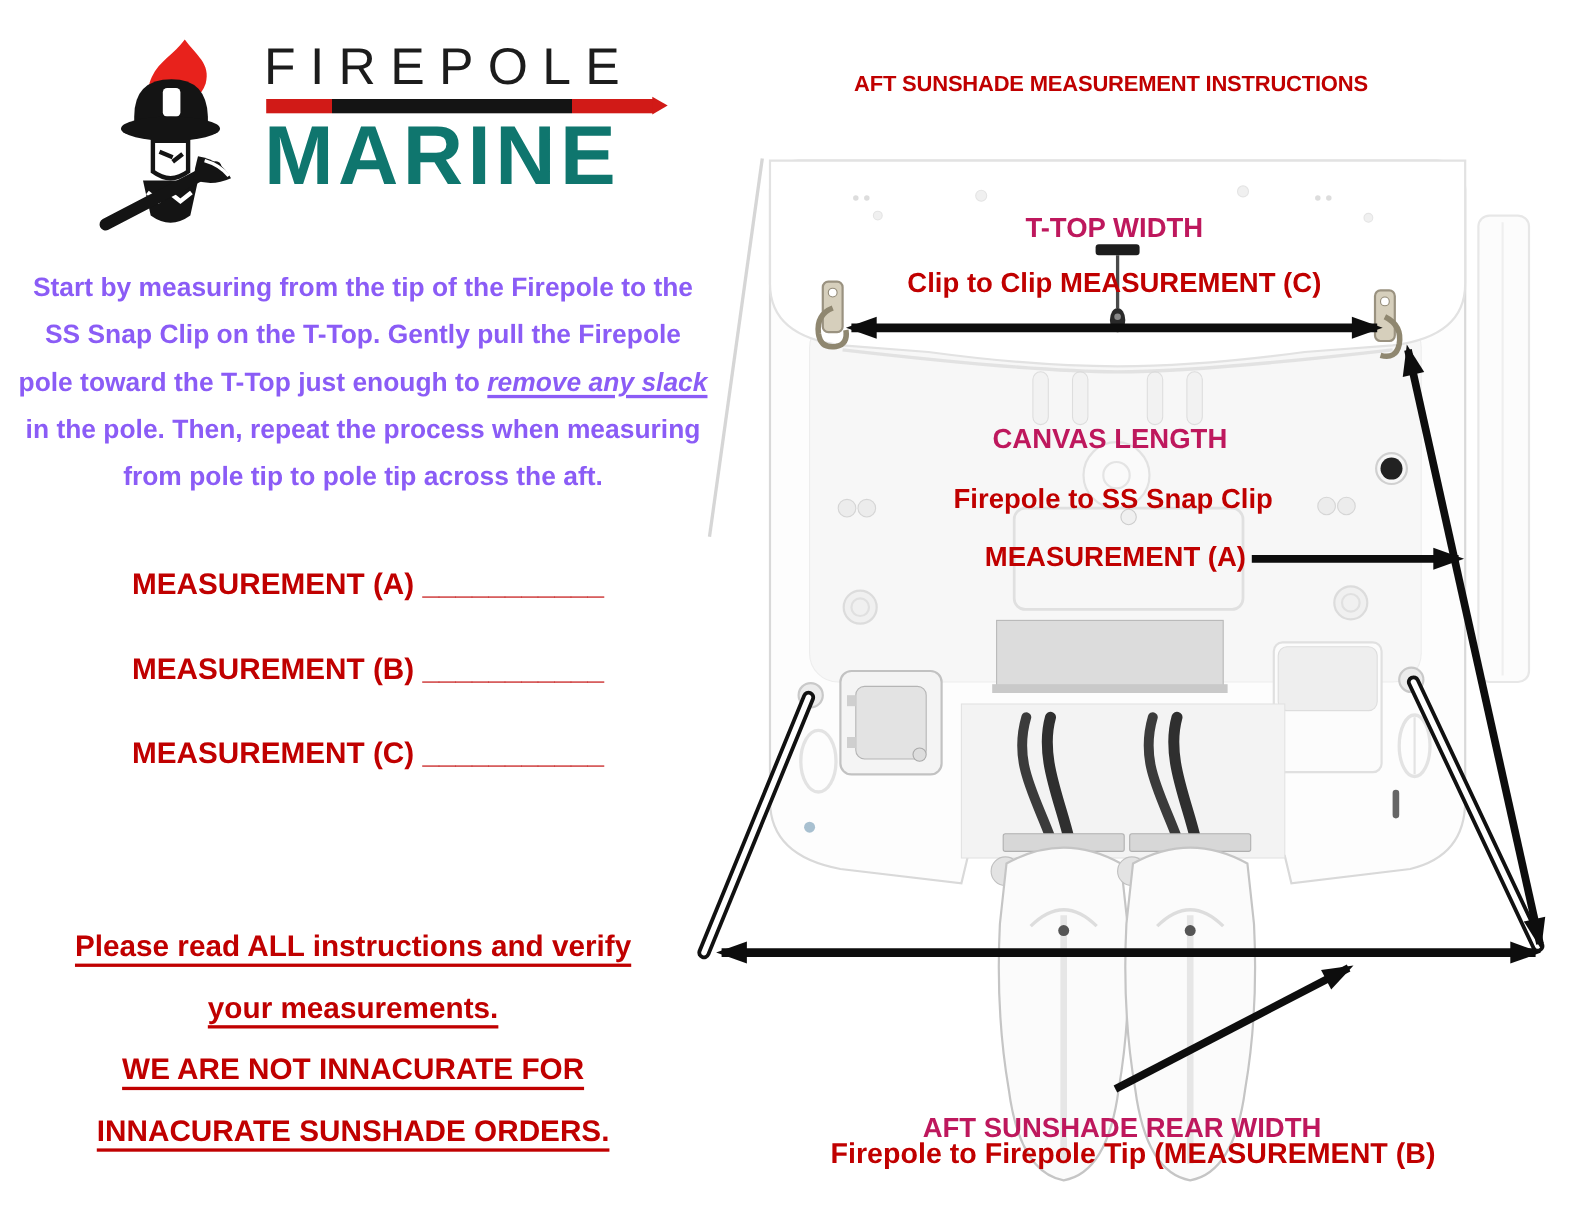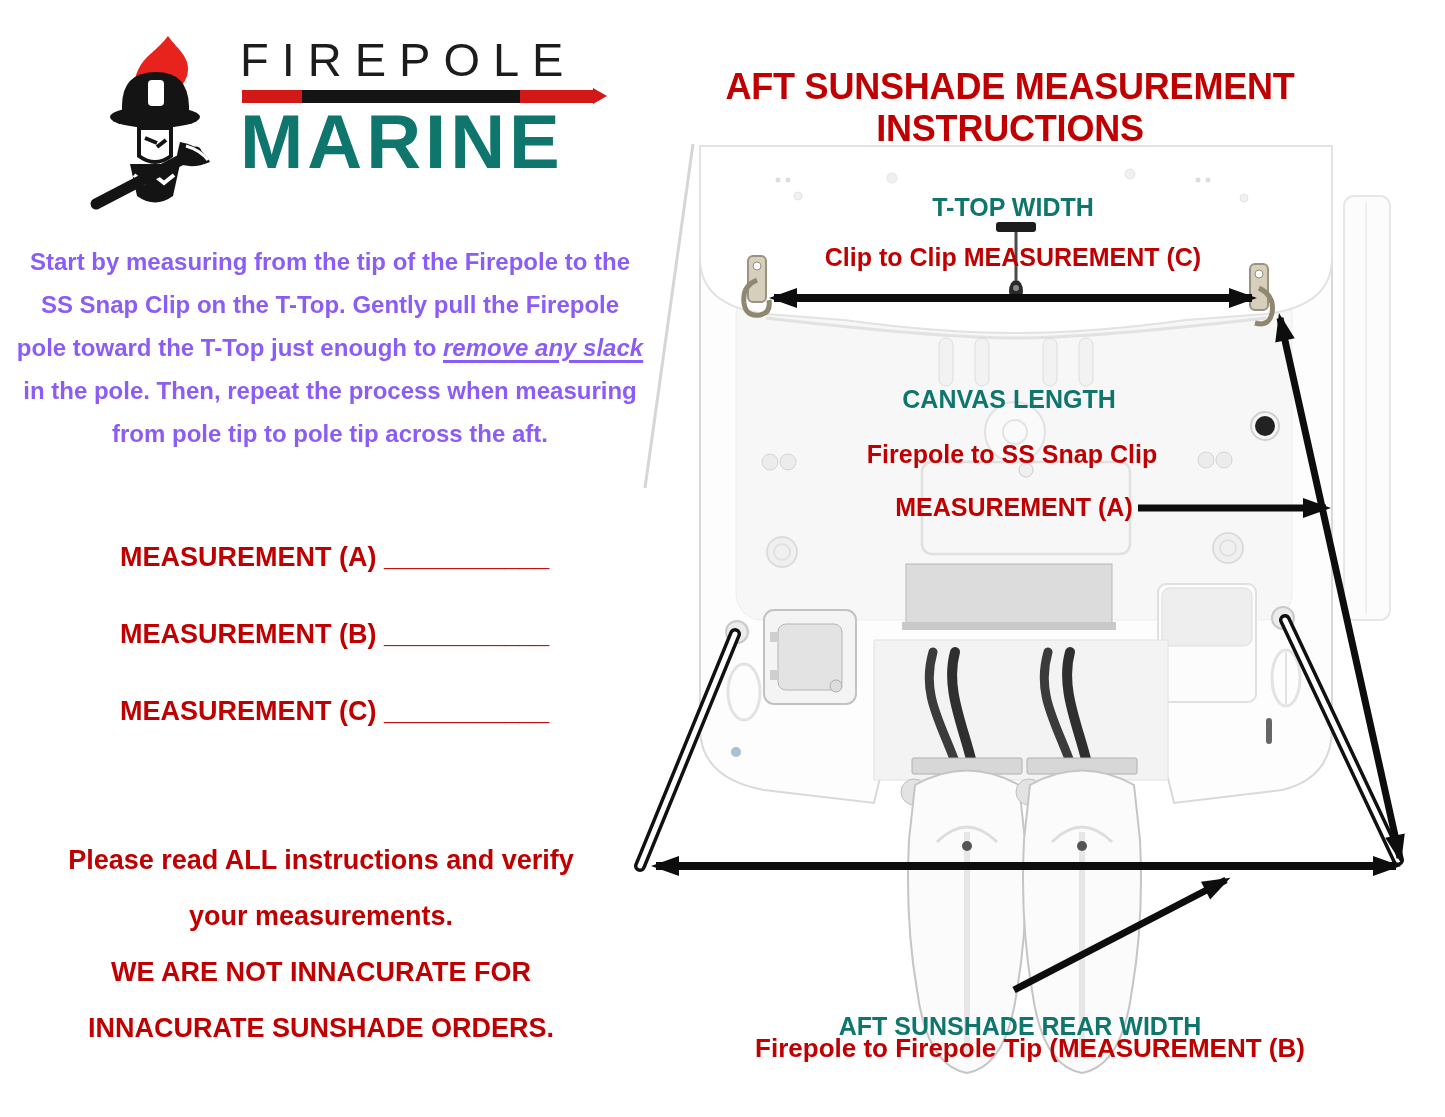"AFT SUNSHADE MEASUREMENT INSTRUCTIONS" .title { font-size: 36px -> 20px }
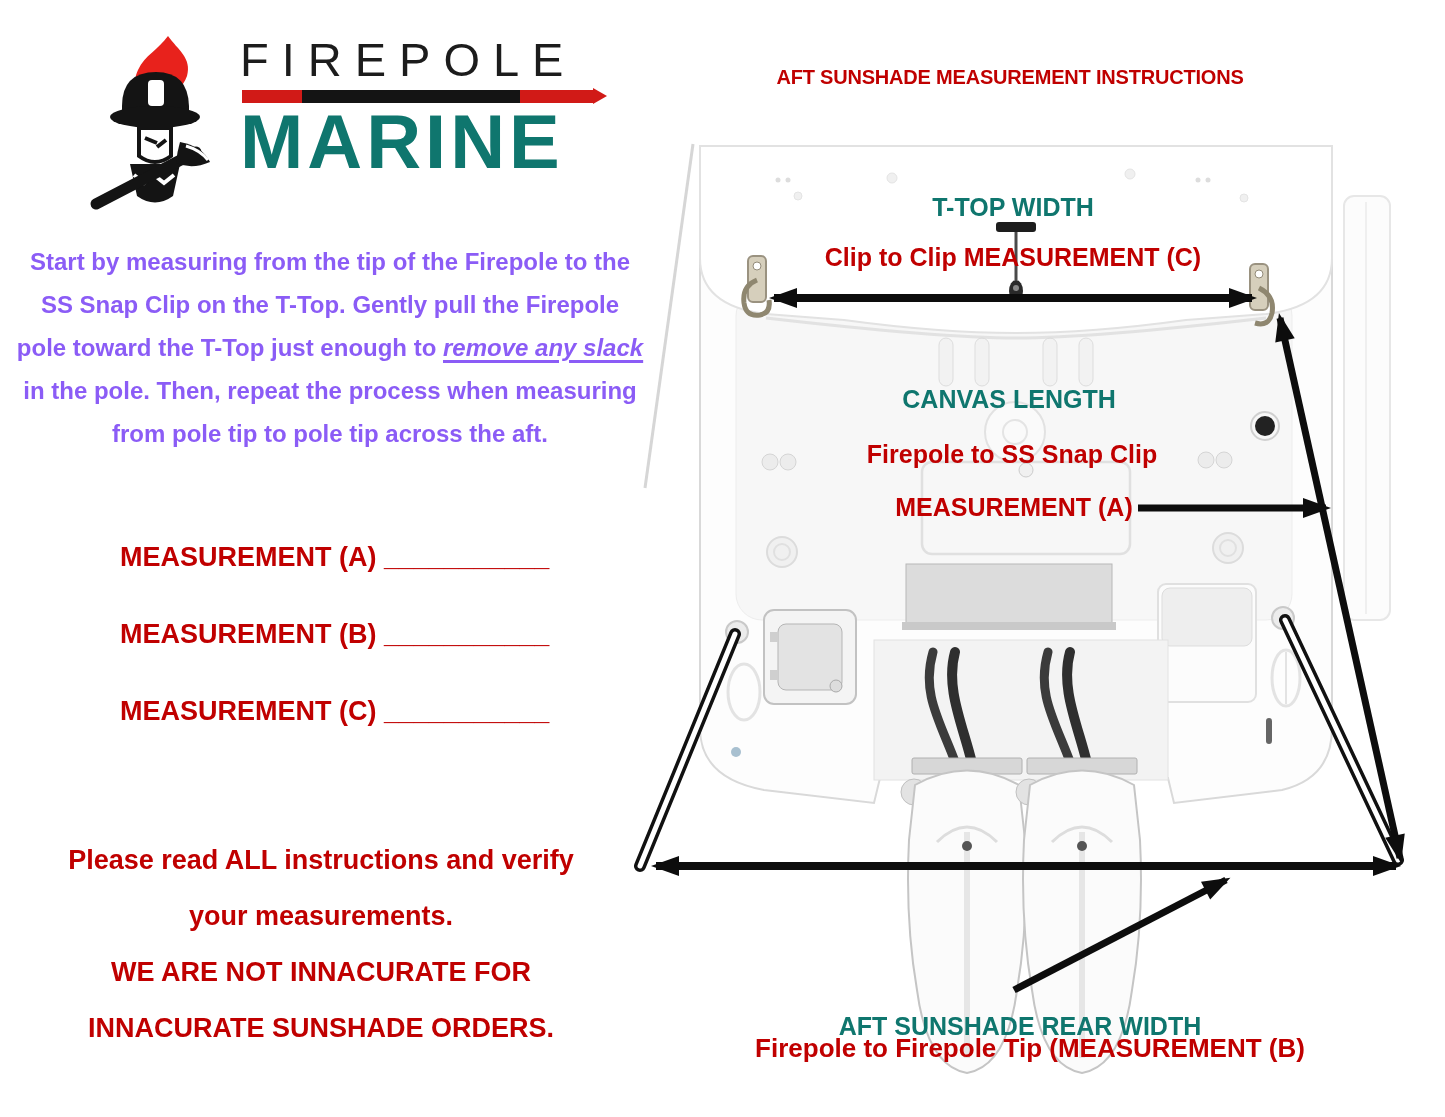"T-TOP WIDTH" .dlabel.black { color: #0f766e -> #be185d }
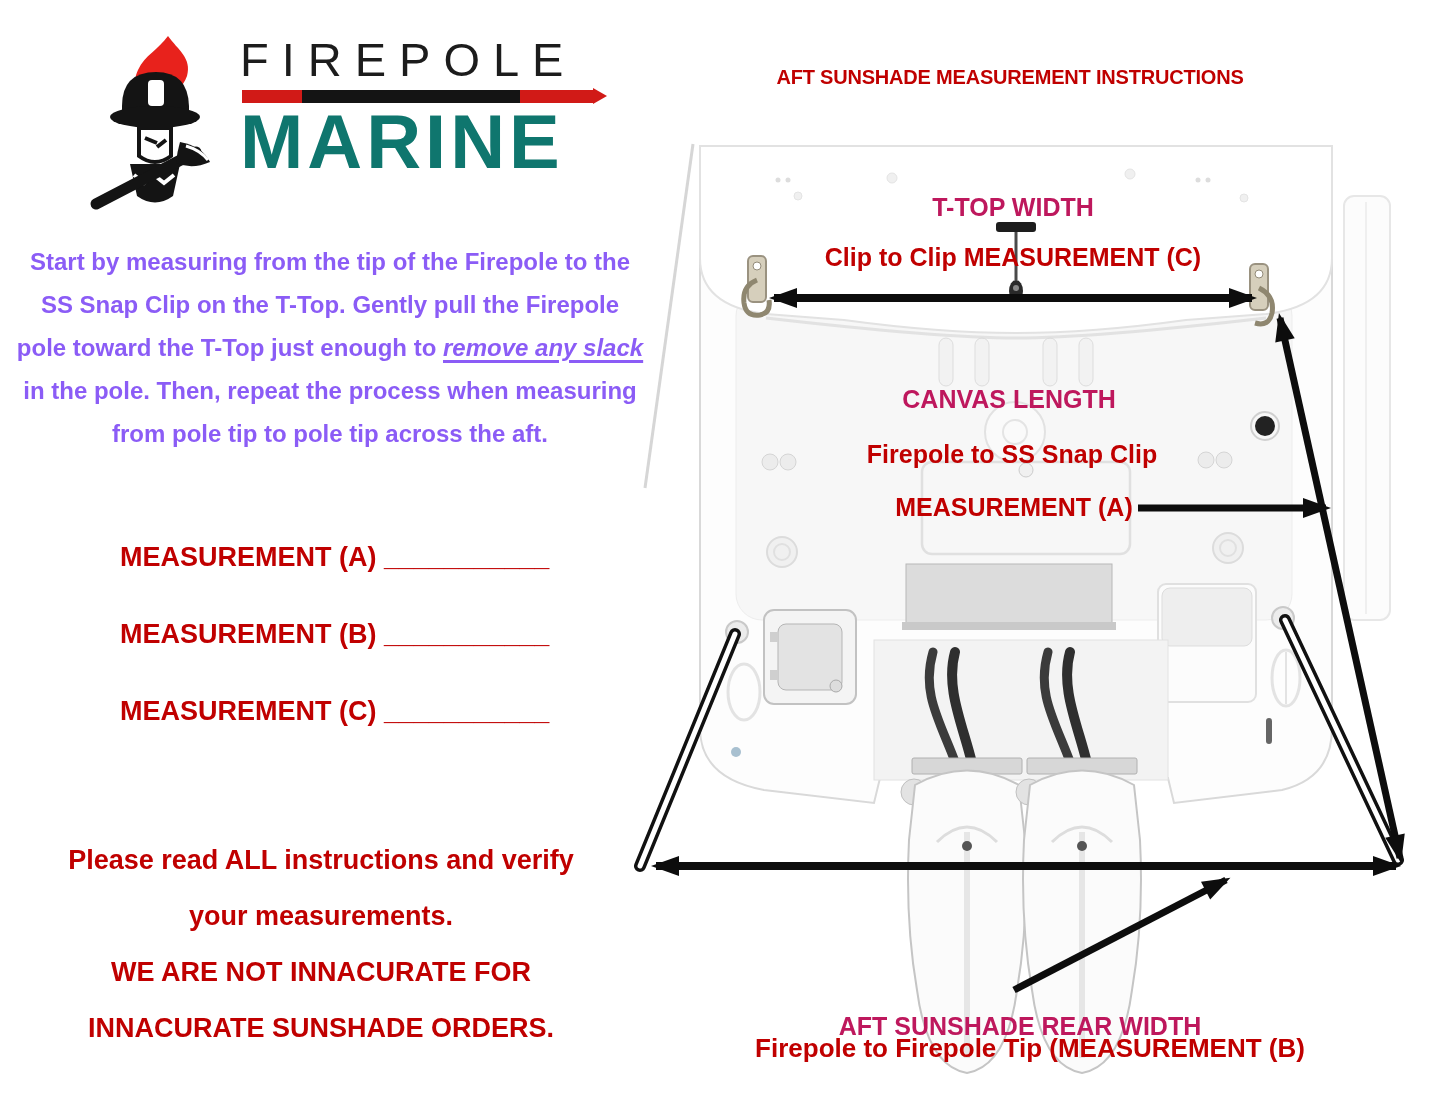"MEASUREMENT (A) ___________" .fields { top: 540px -> 514px }
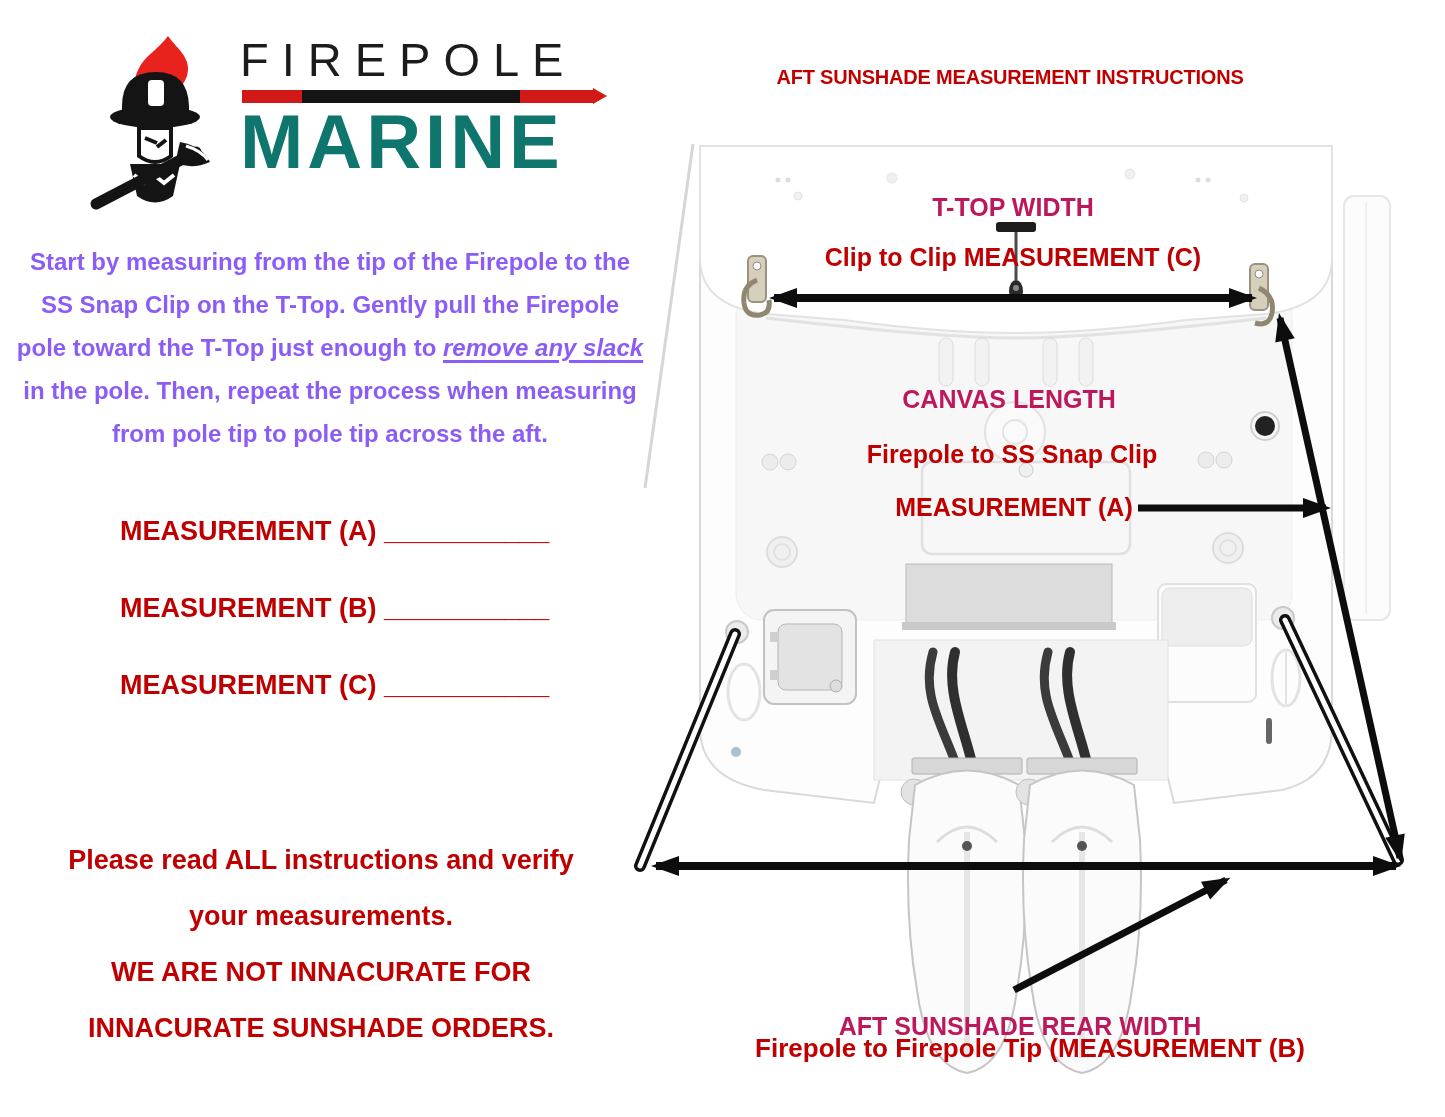"Please read ALL instructions and" .warnings p { text-decoration: none -> underline }
